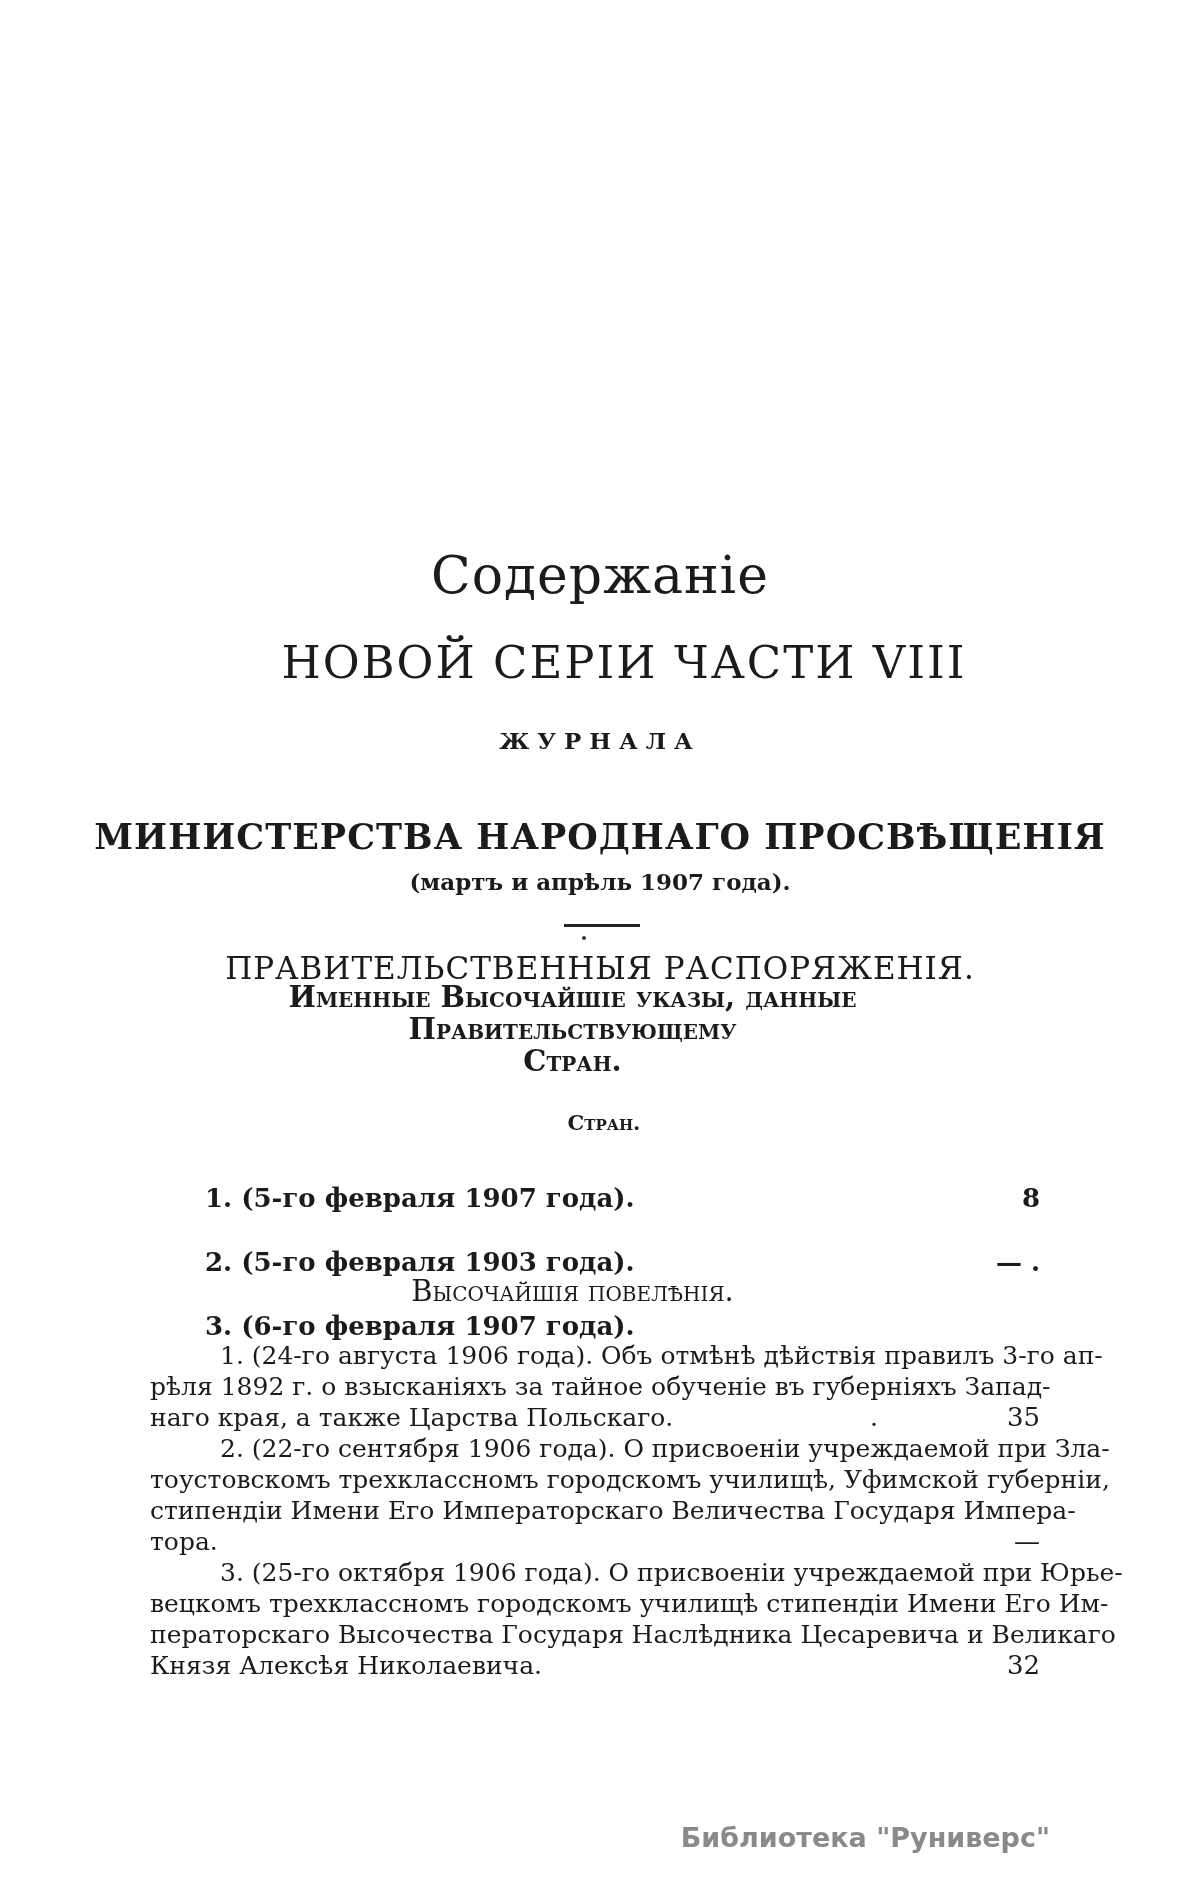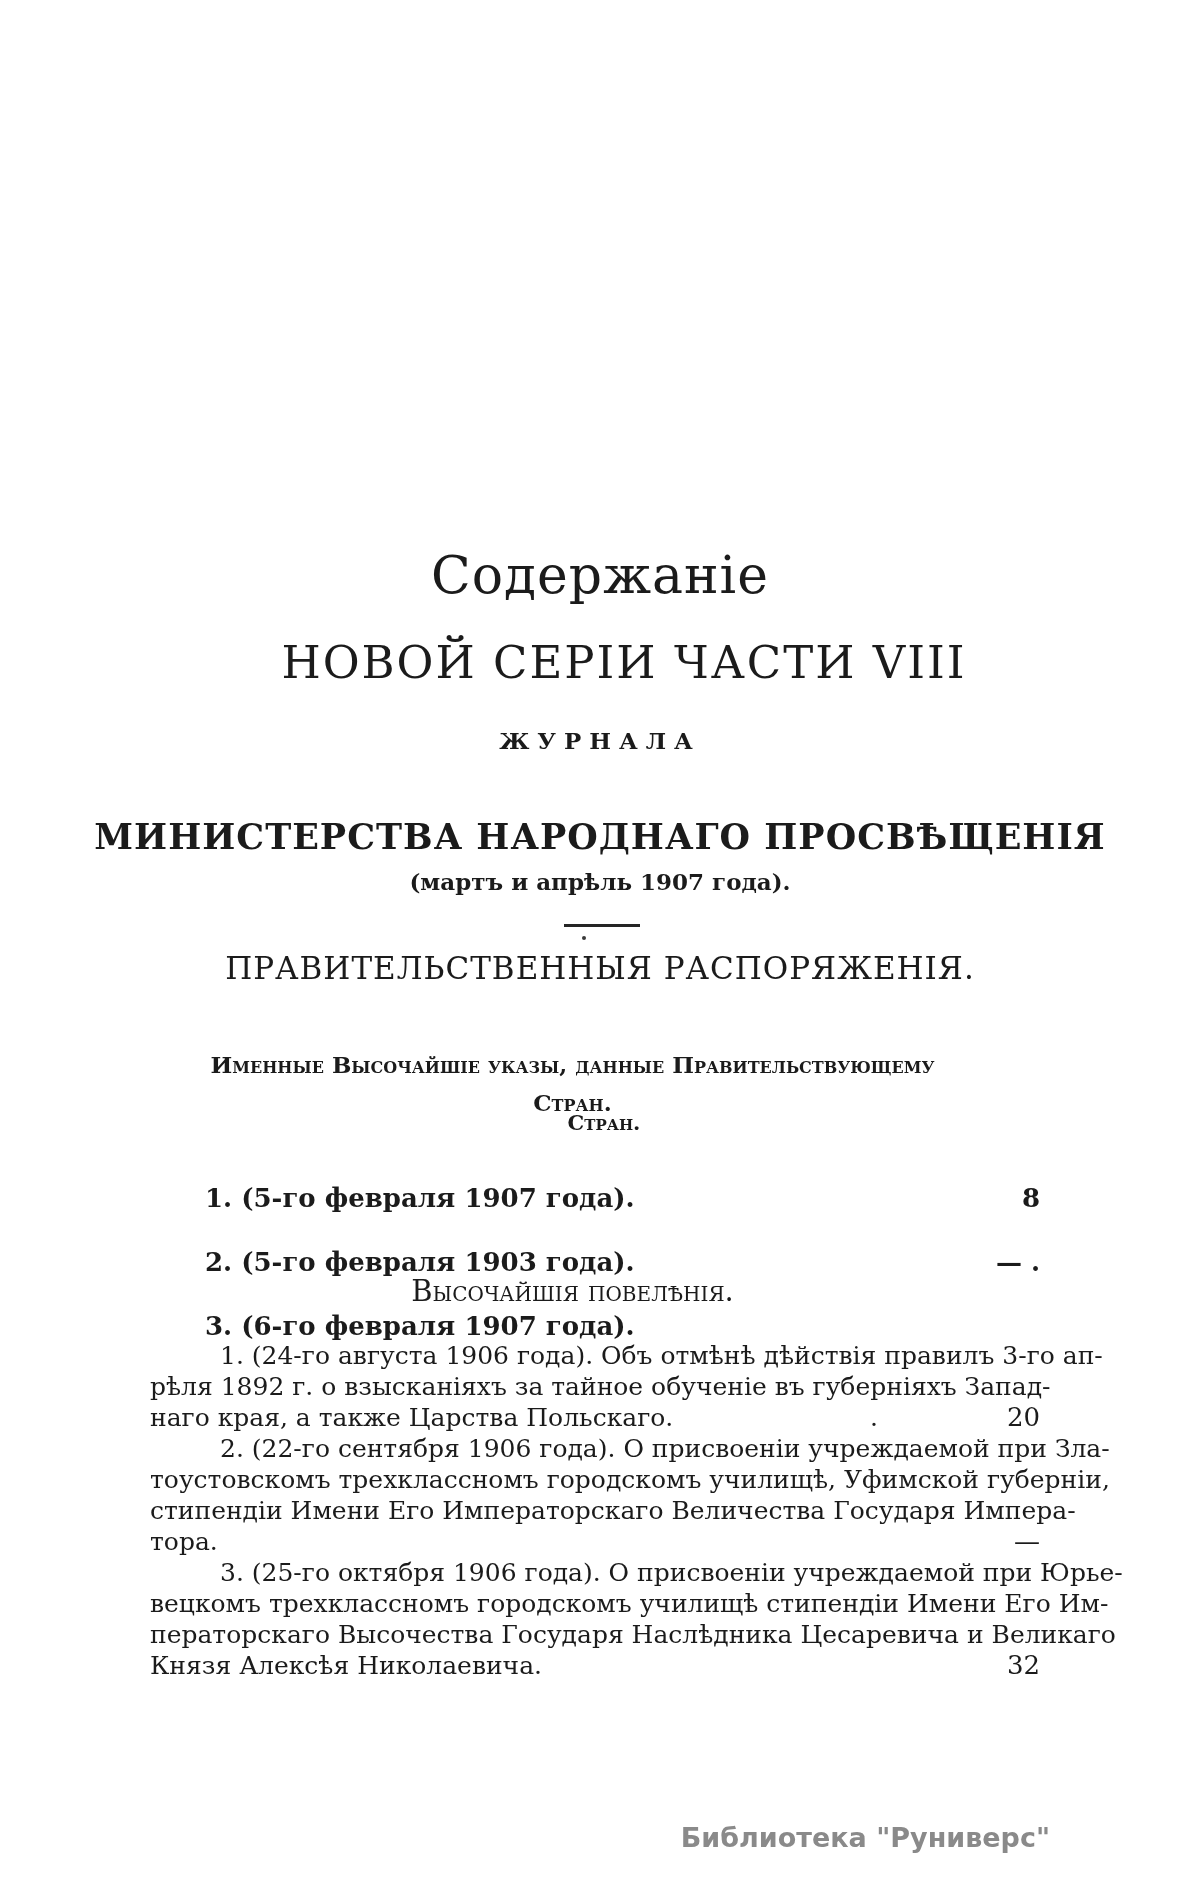"Именные Высочайшіе указы, данные" #decrees-heading { font-size: 23px -> 29px; line-height: 38px -> 32px; top: 1046px -> 981px }
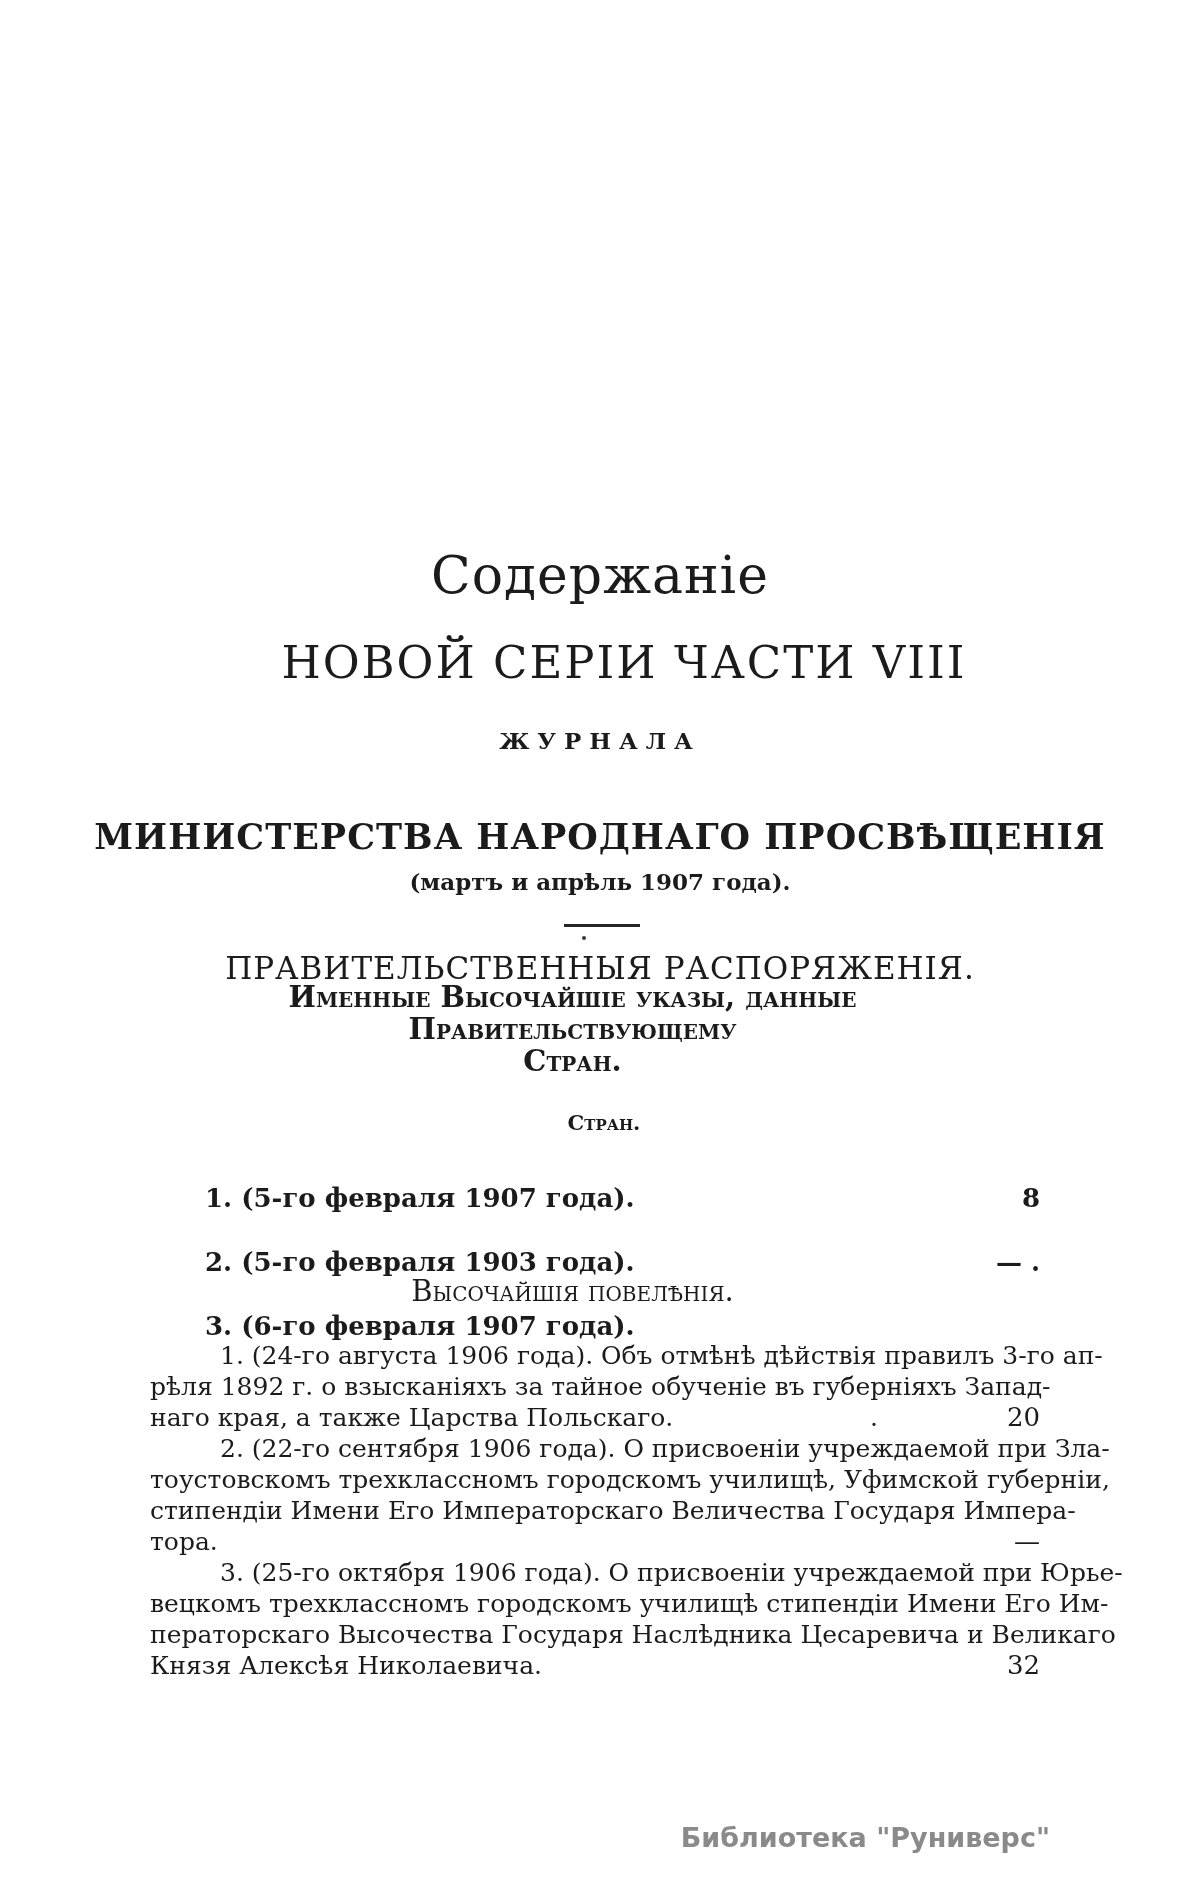"20" span.pg { text: 20 -> 35 }
